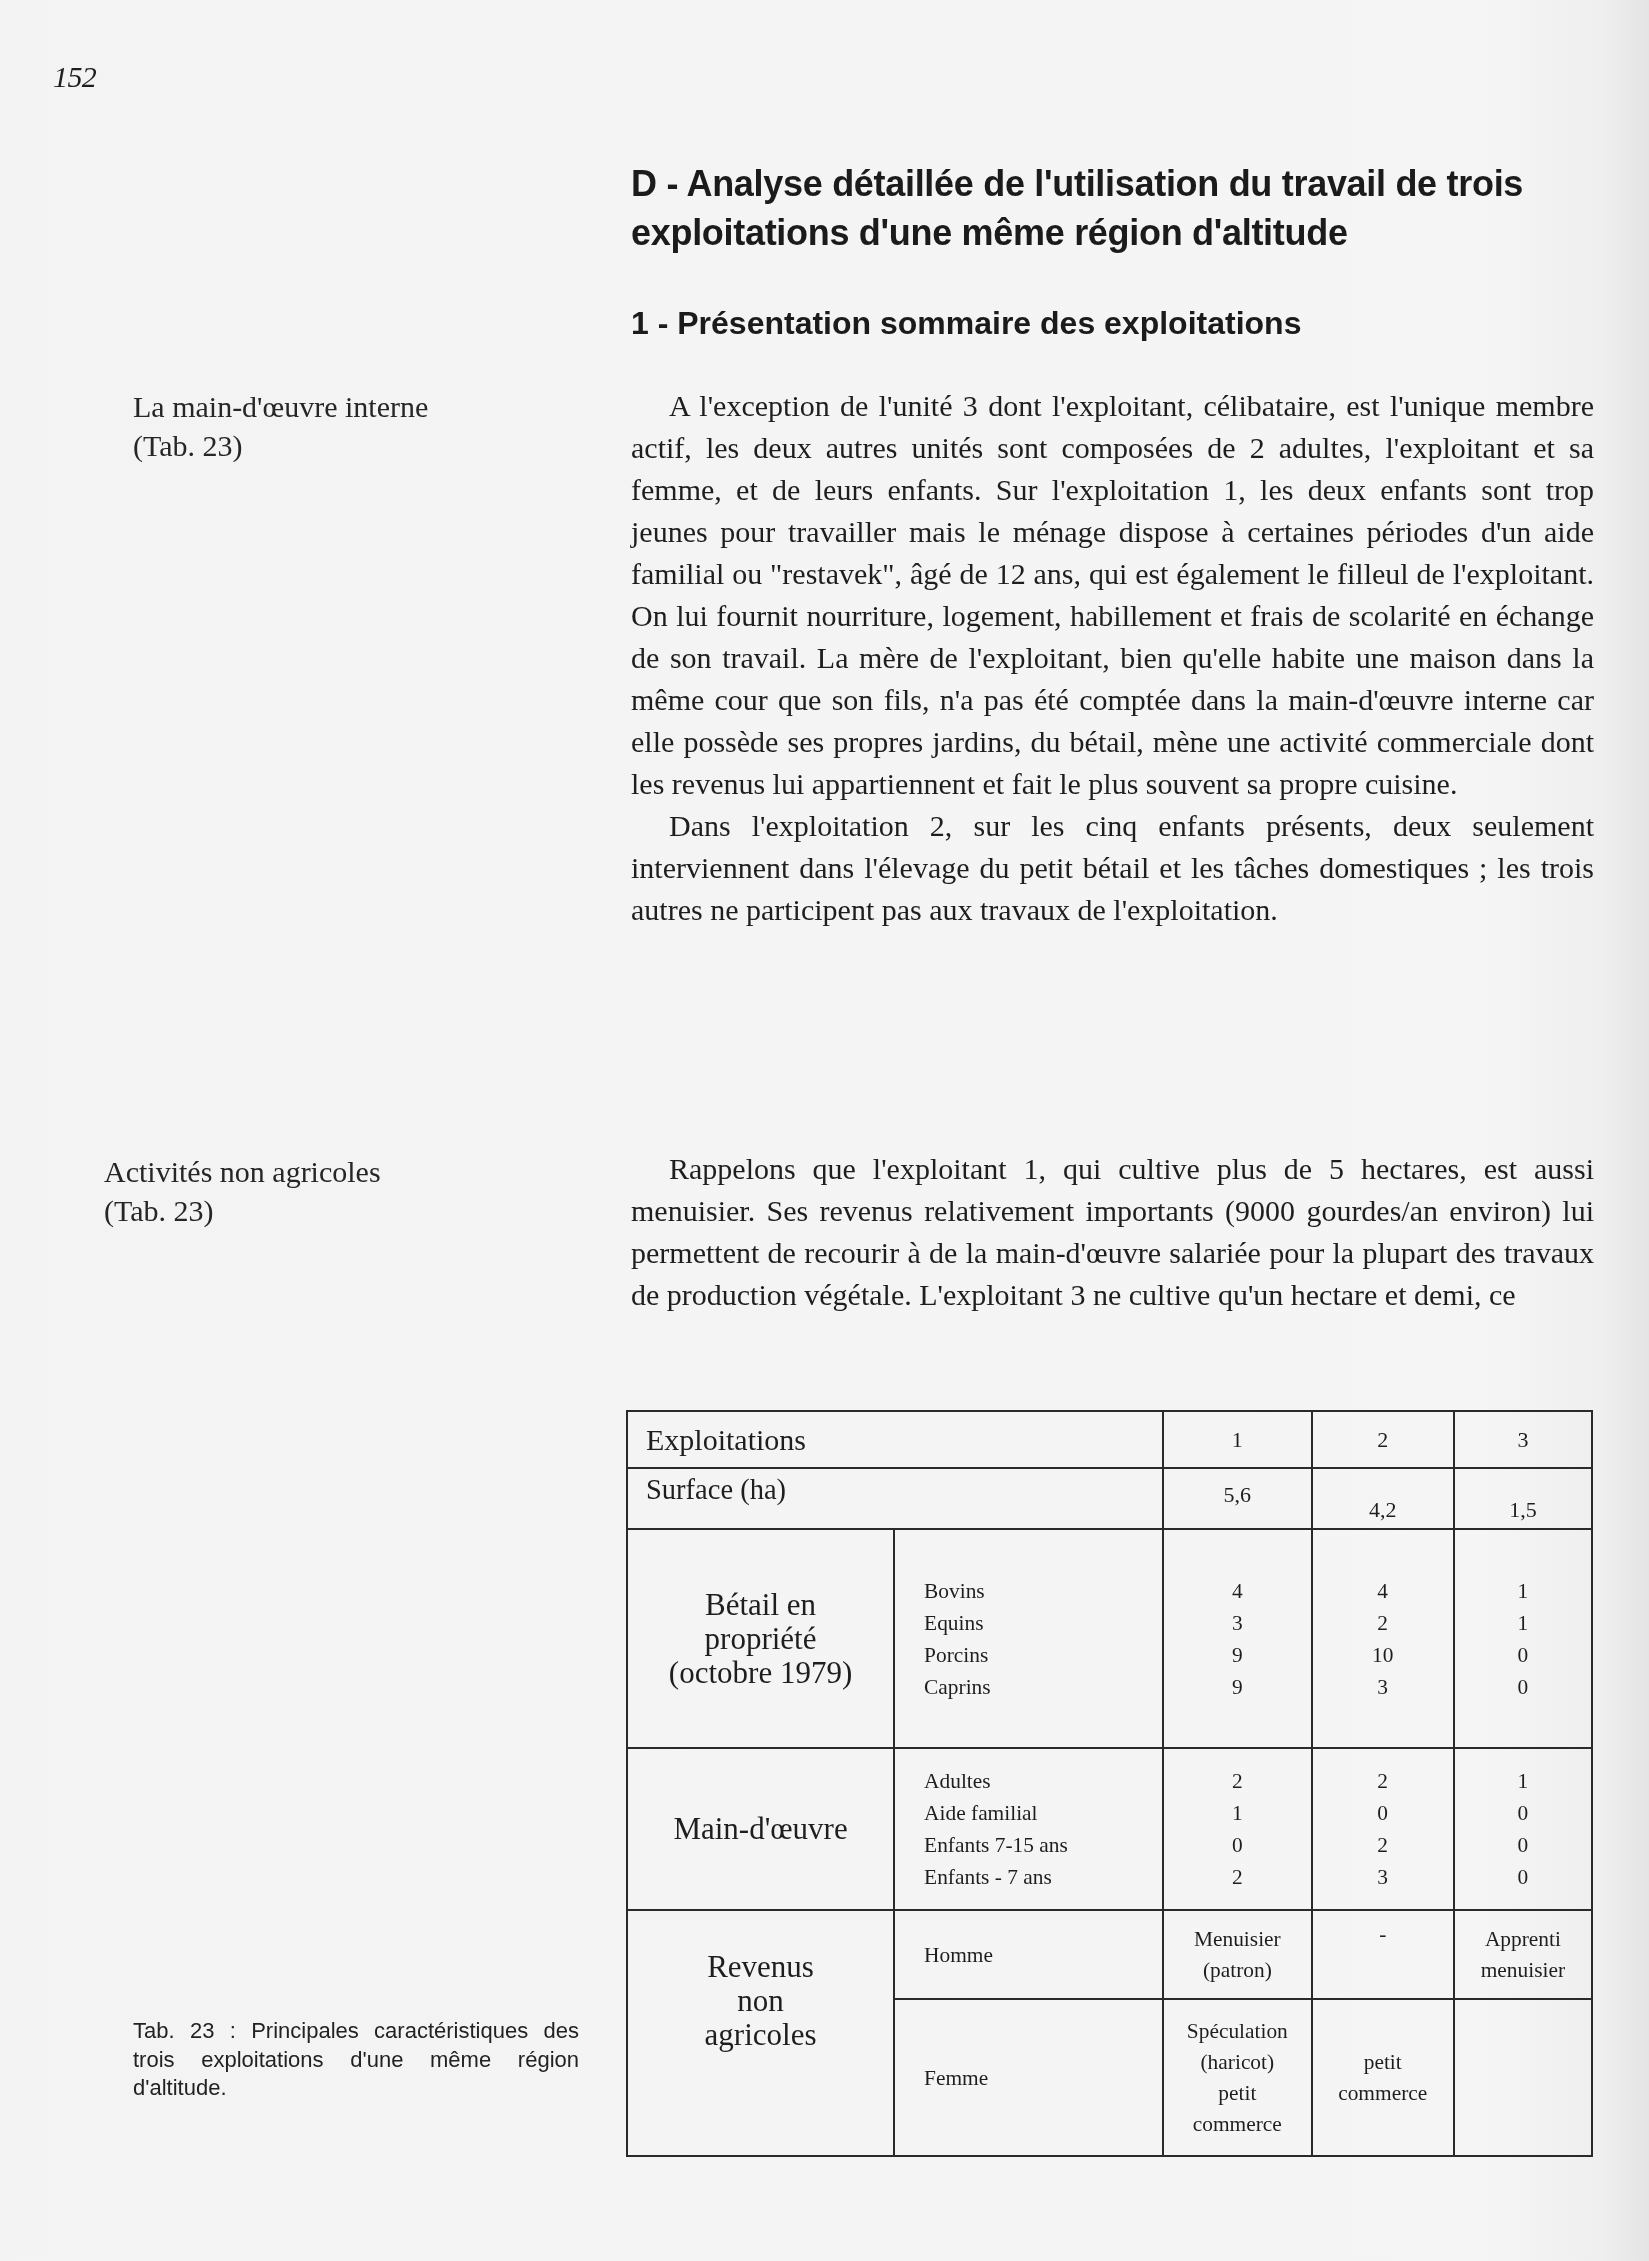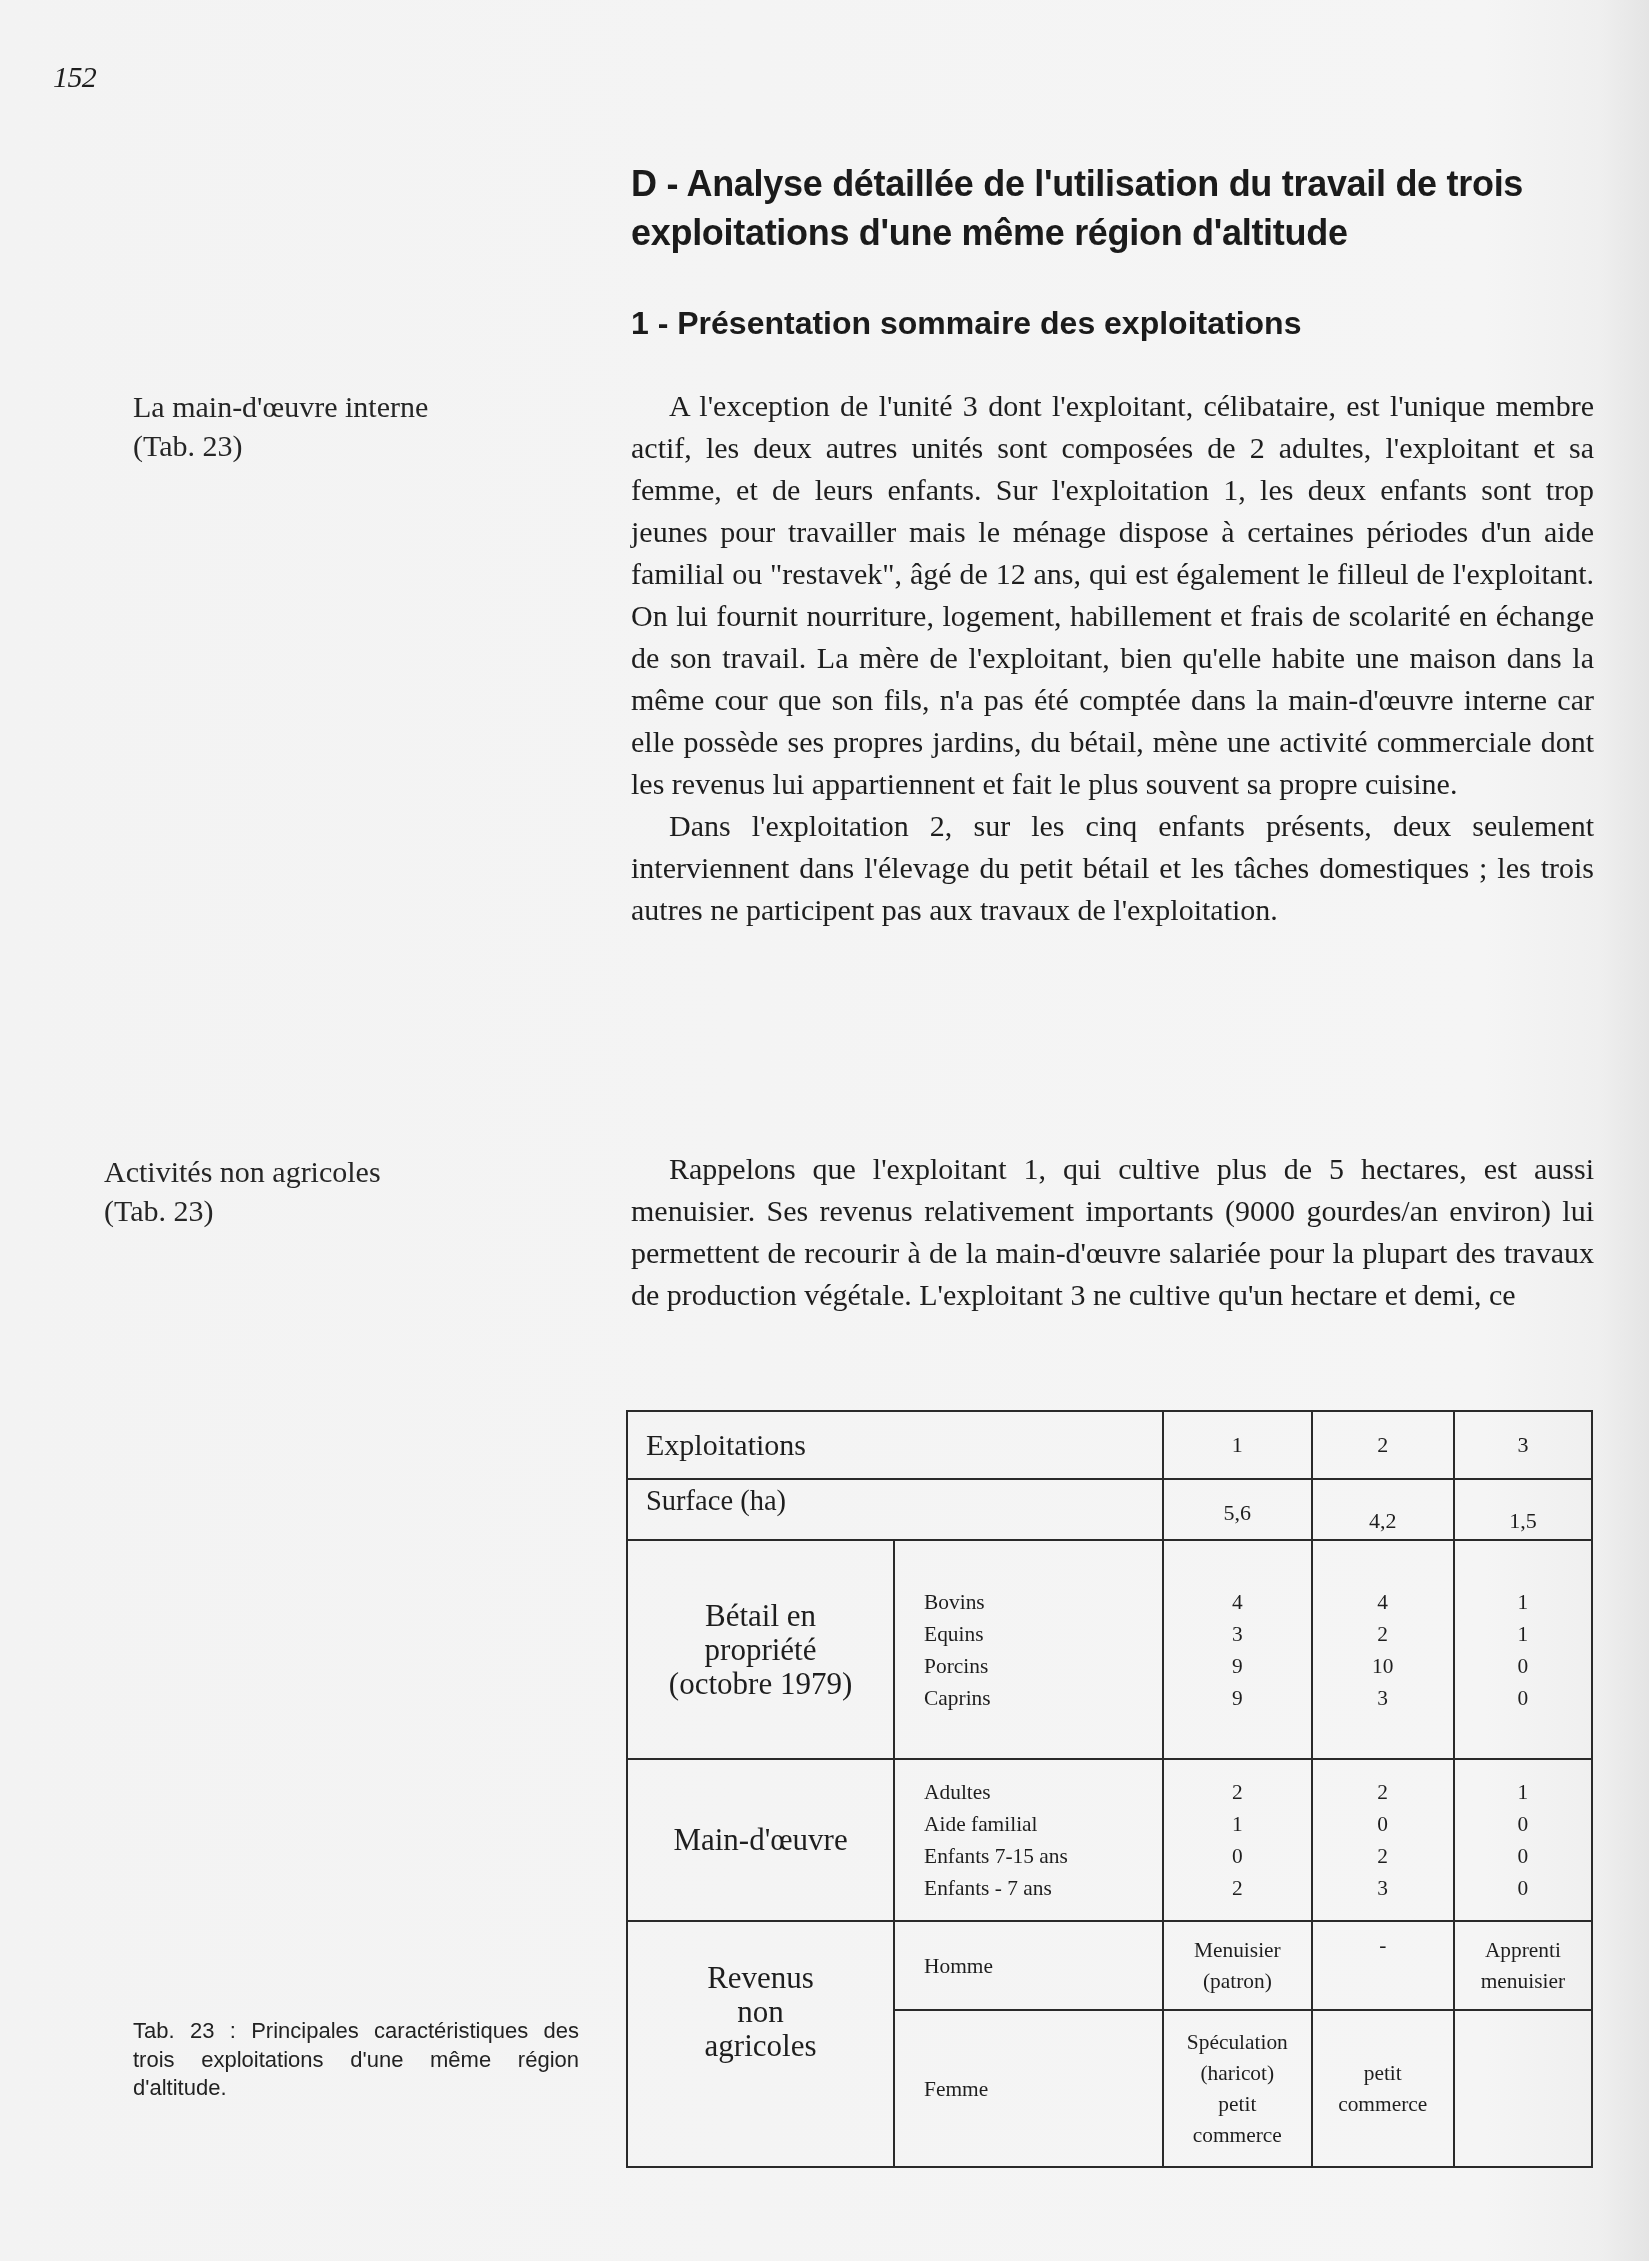"Exploitations" tr { height: 68px -> 57px }
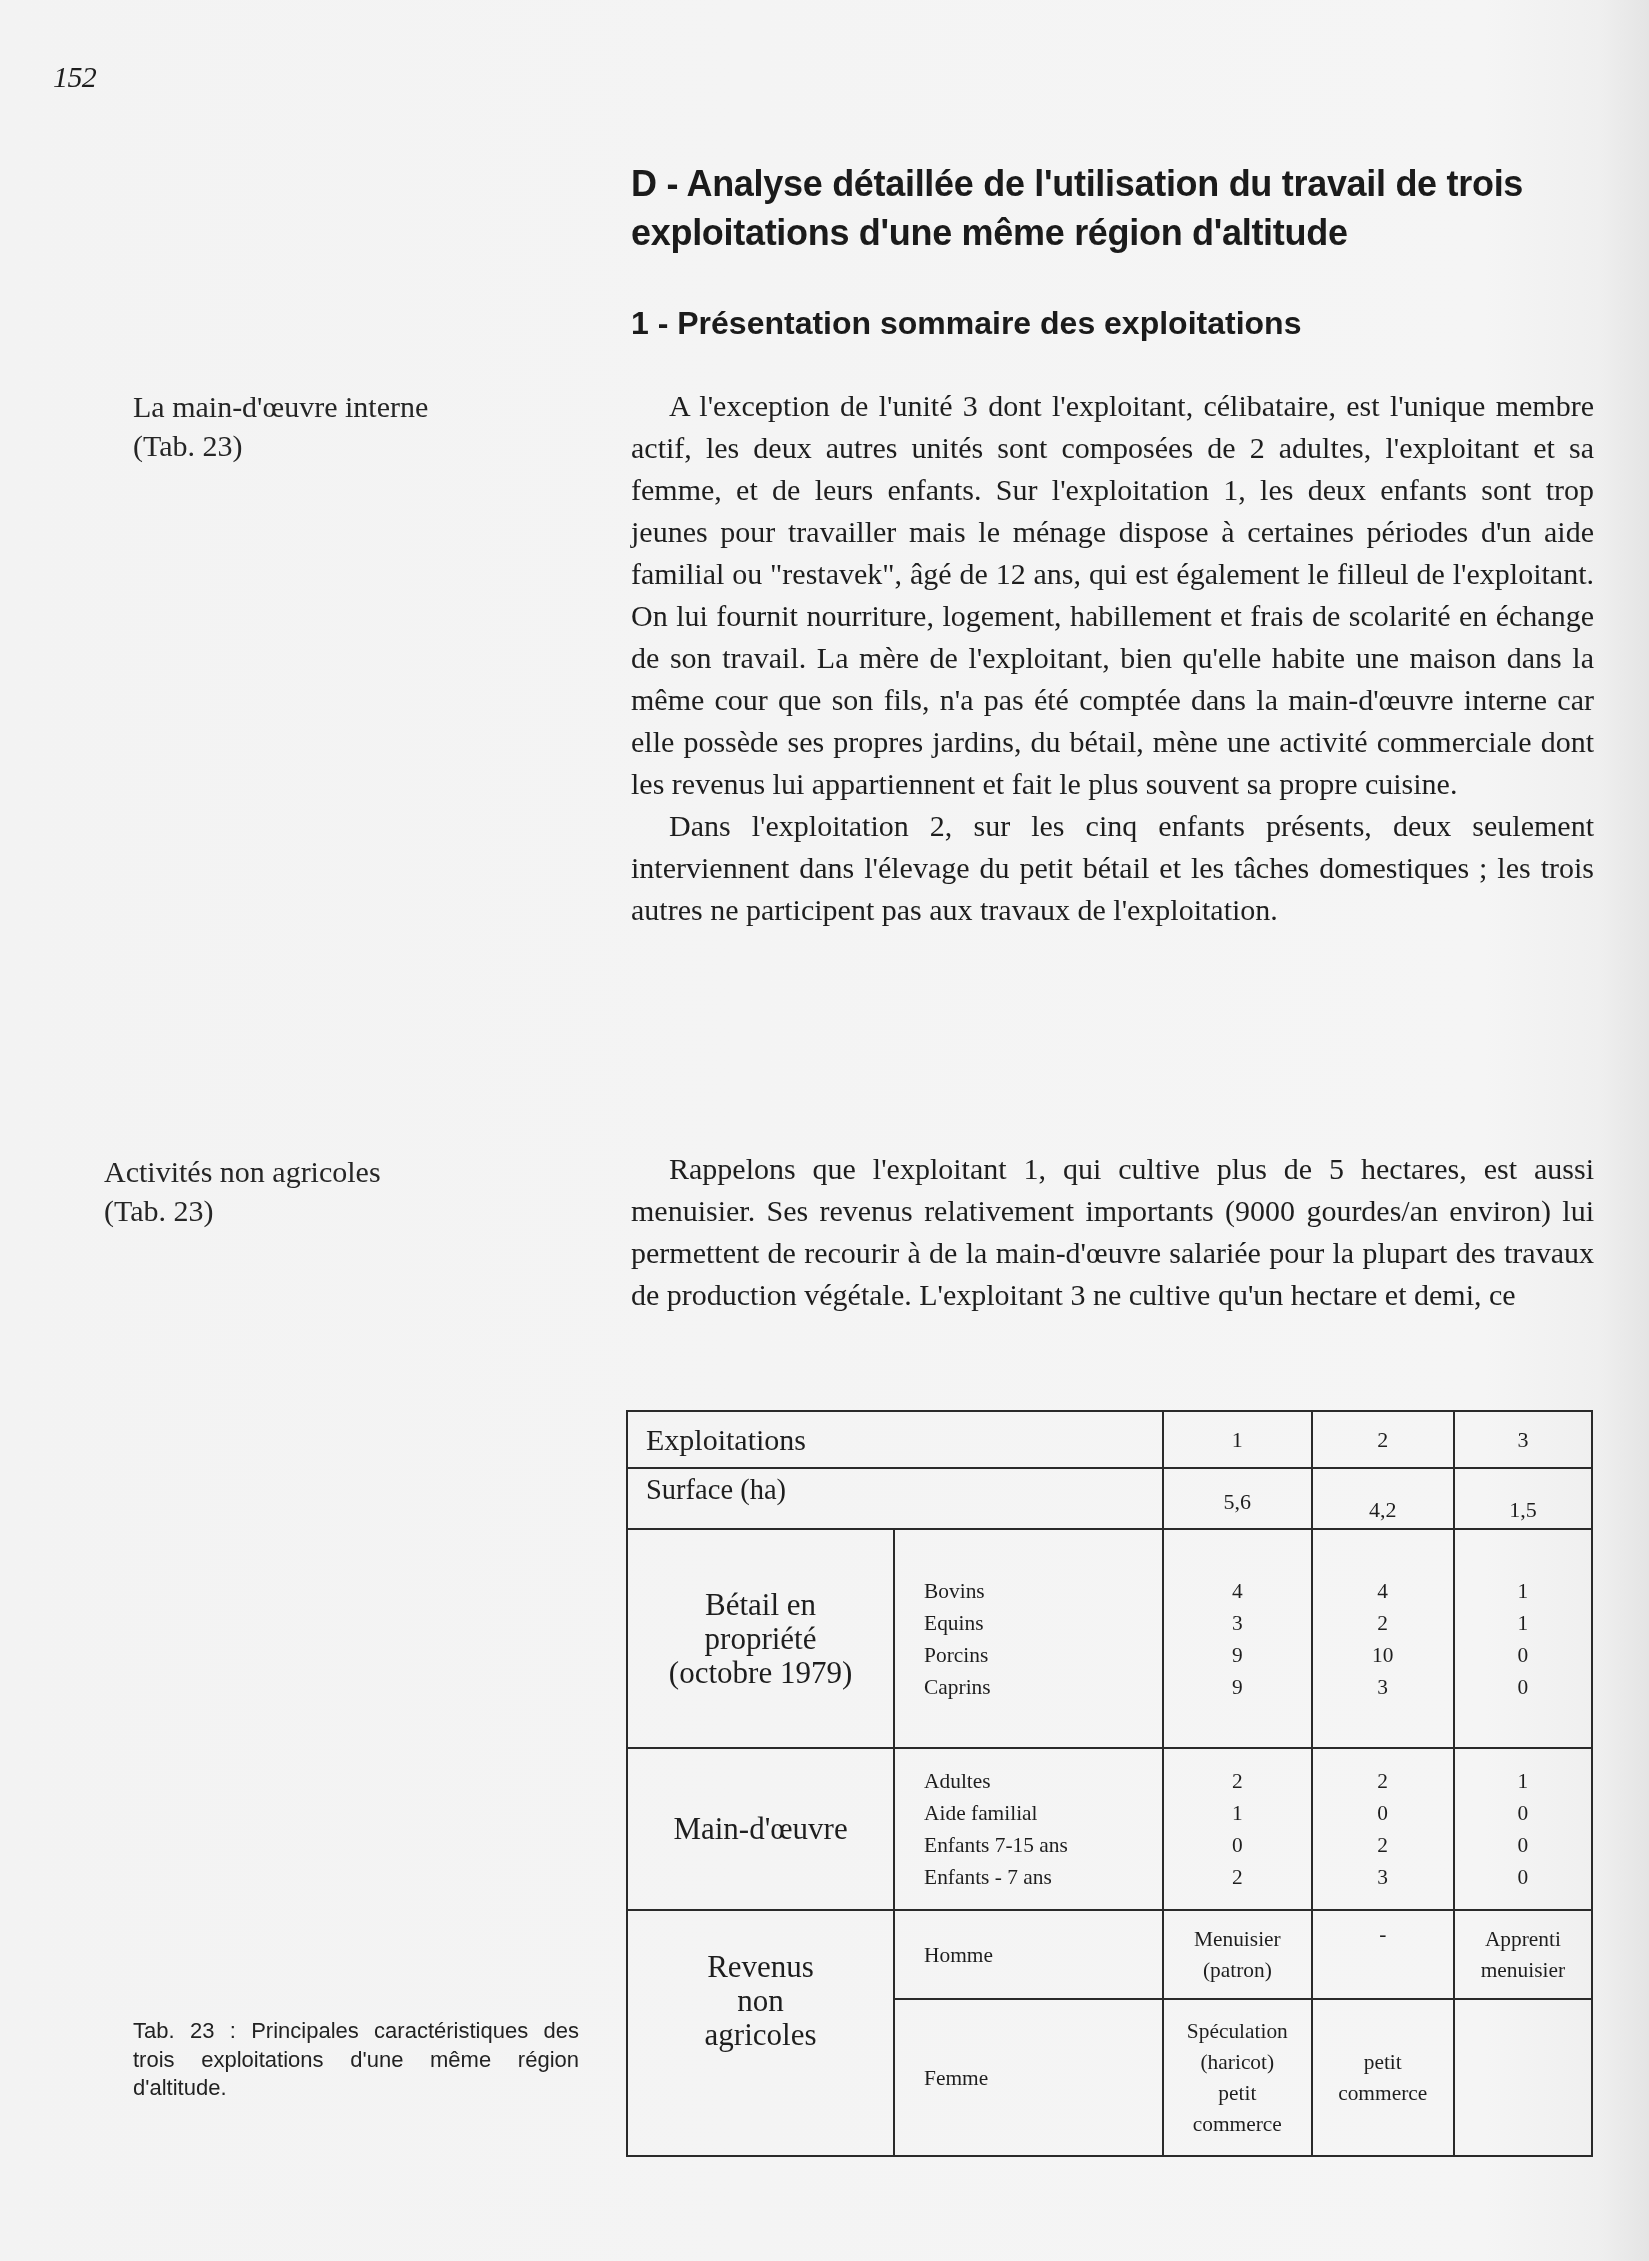"5,6" td.c-num { padding-bottom: 13px -> 20px }
